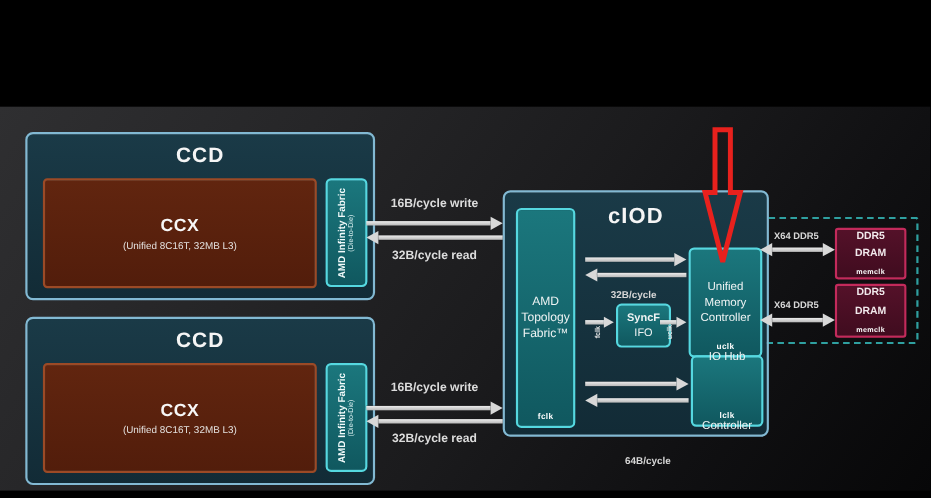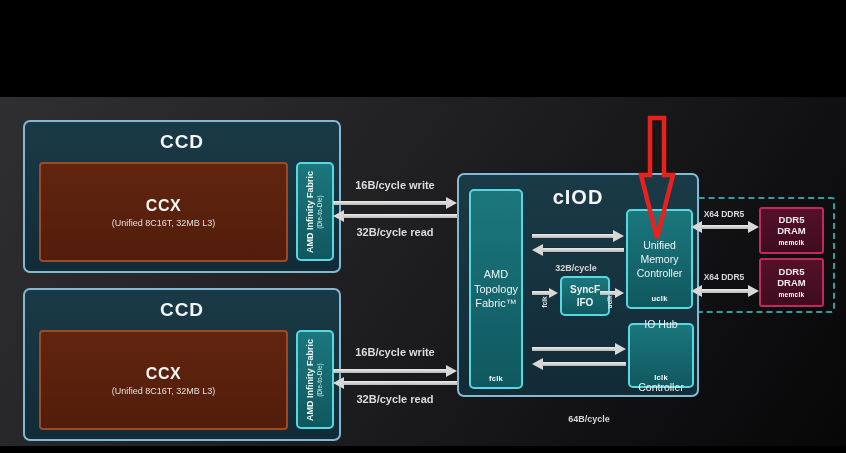"DDR5" .dram-box { justify-content: center -> space-between }
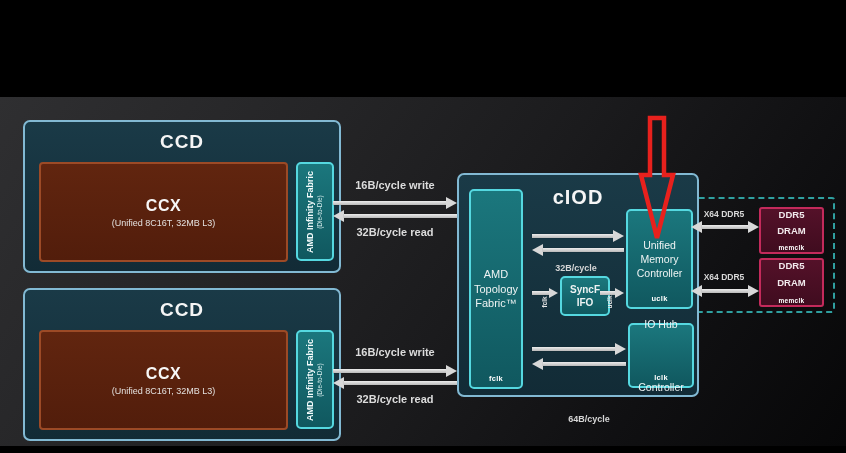"Unified" div.teal-box { top: 34px -> 50px }
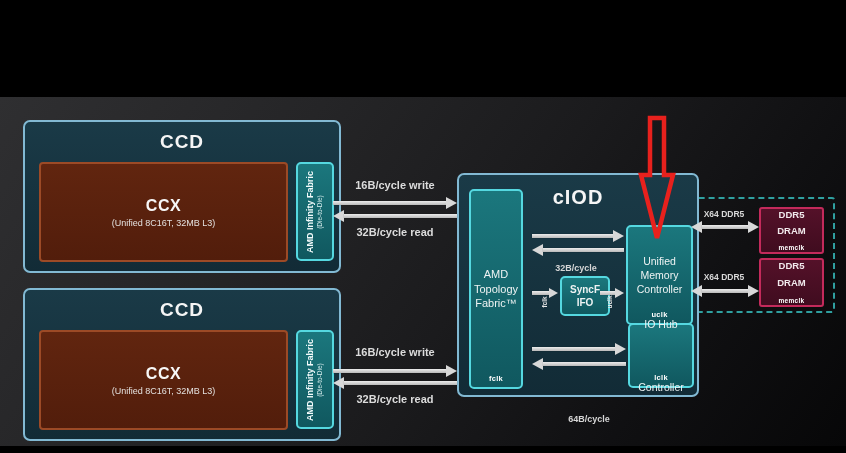"IFO" span.ln { font-weight: 700 -> 400 }
